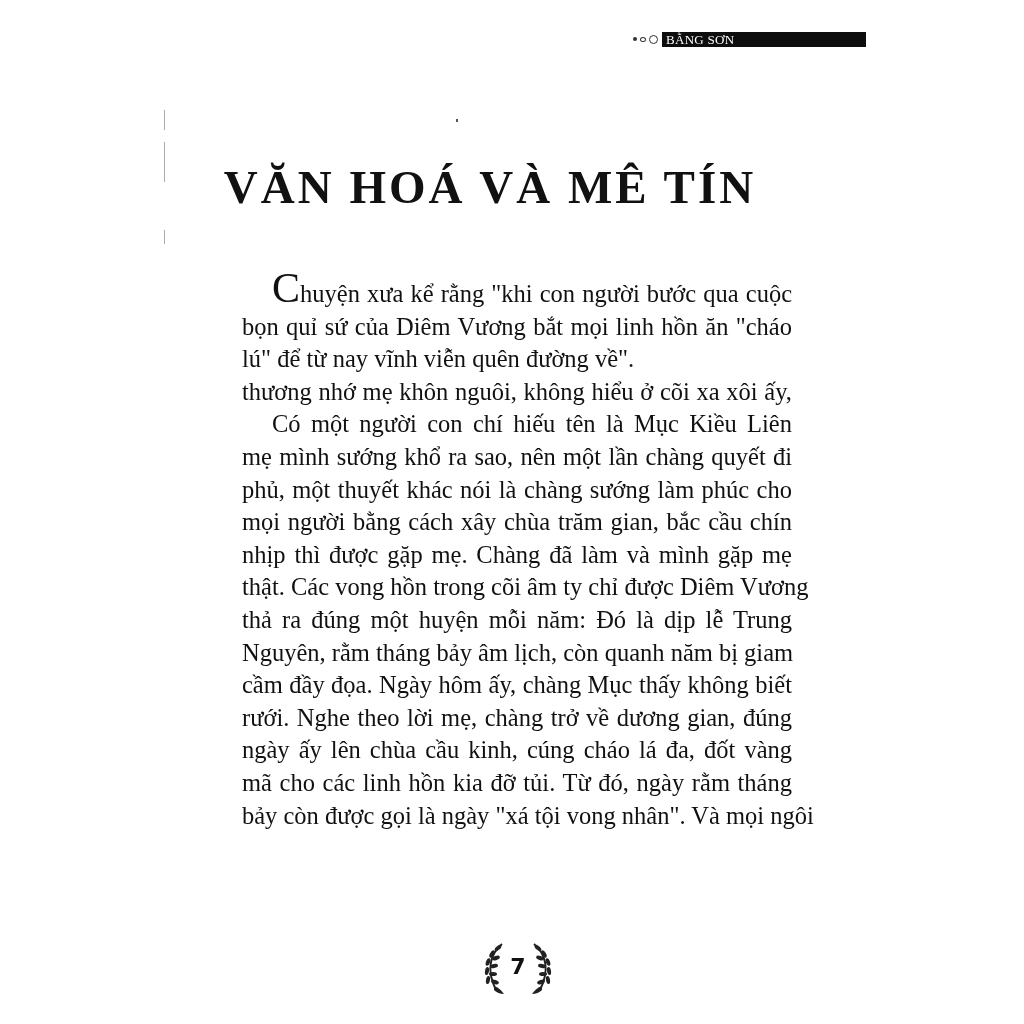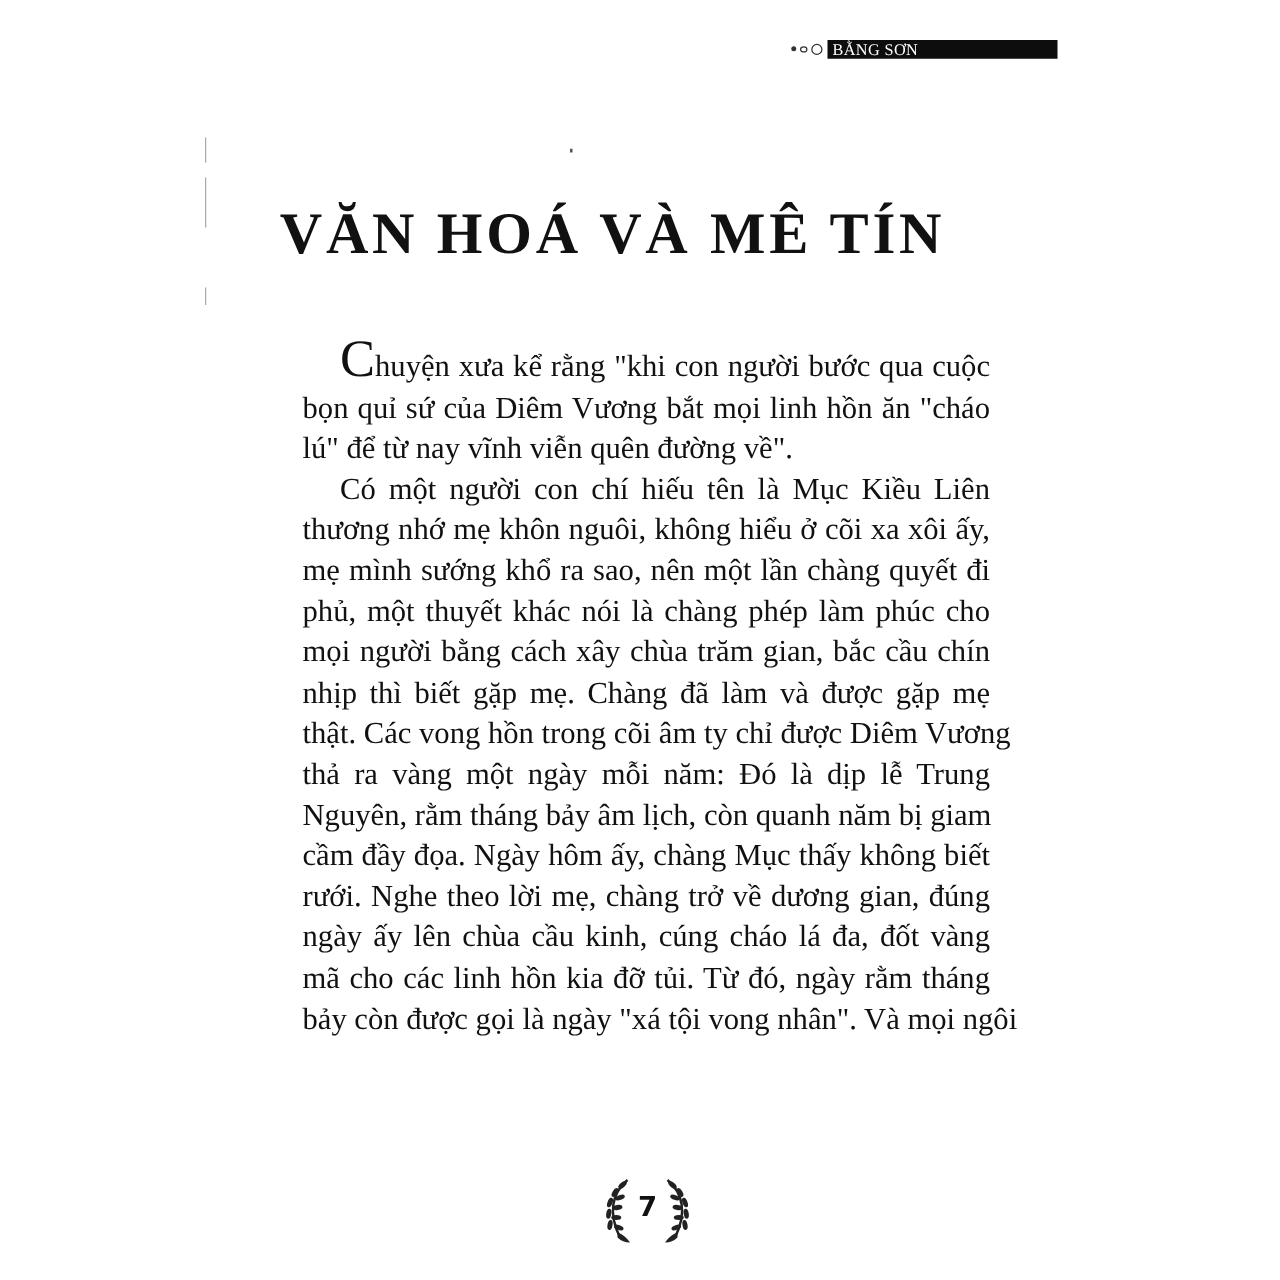"BẰNG SƠN" .header-bar { width: 184px -> 204px }
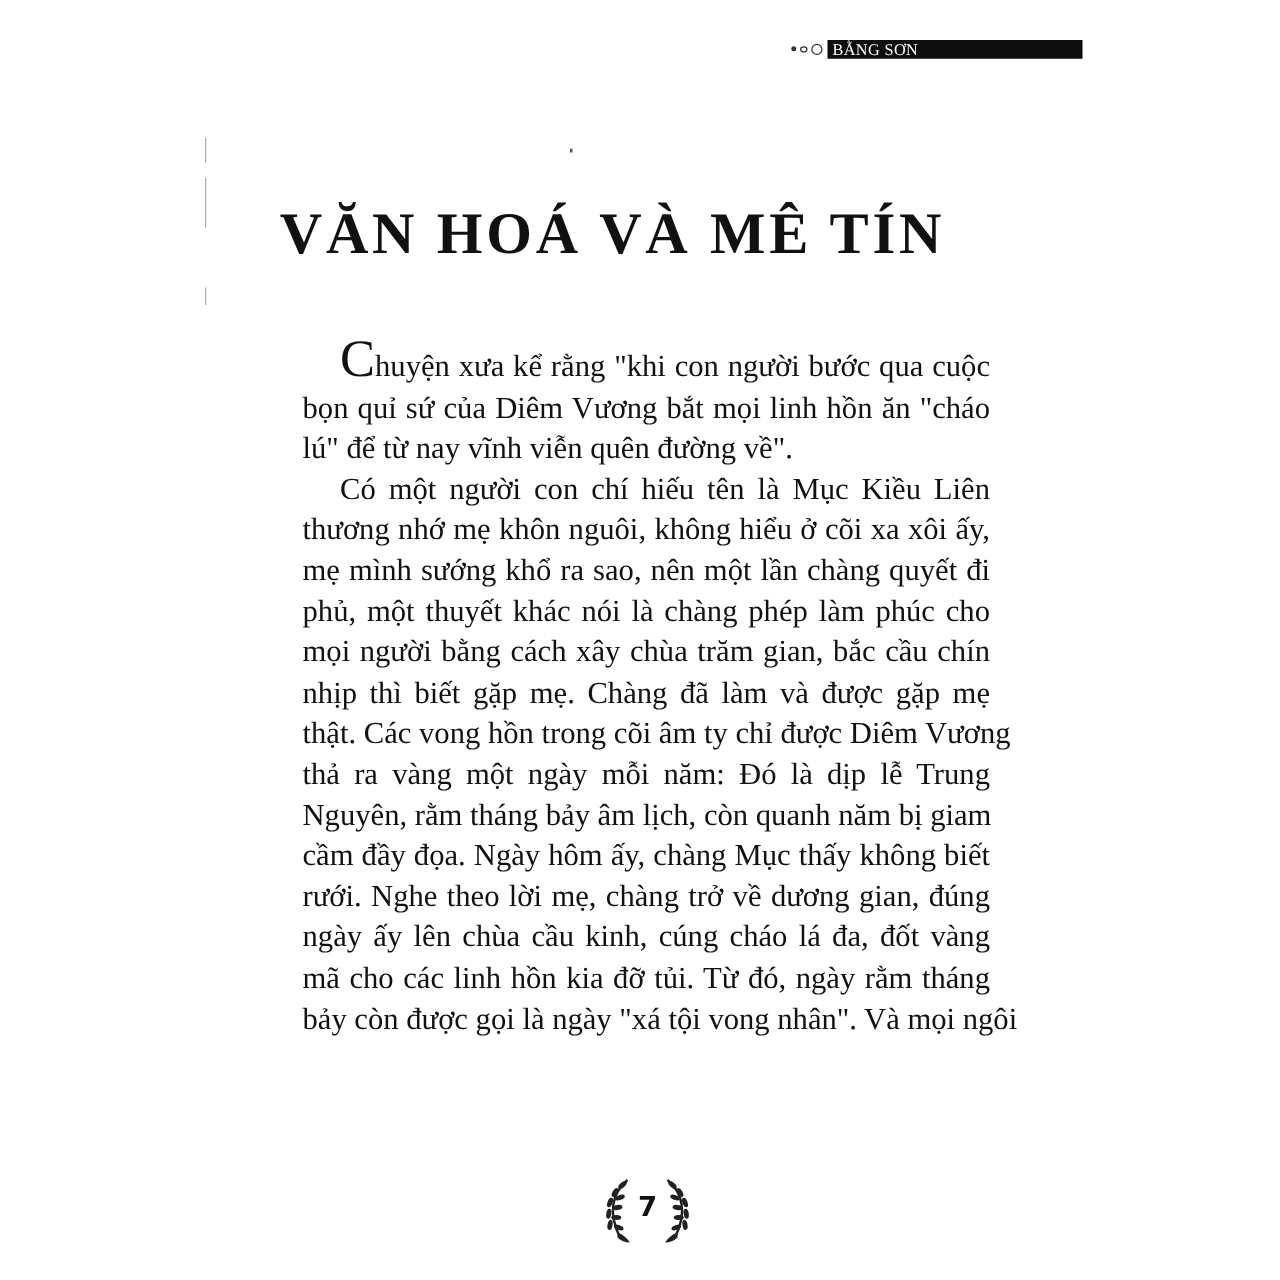"Có một người con chí" div.line { order: before "thương nhớ mẹ khôn nguôi," -> after "thương nhớ mẹ khôn nguôi," }
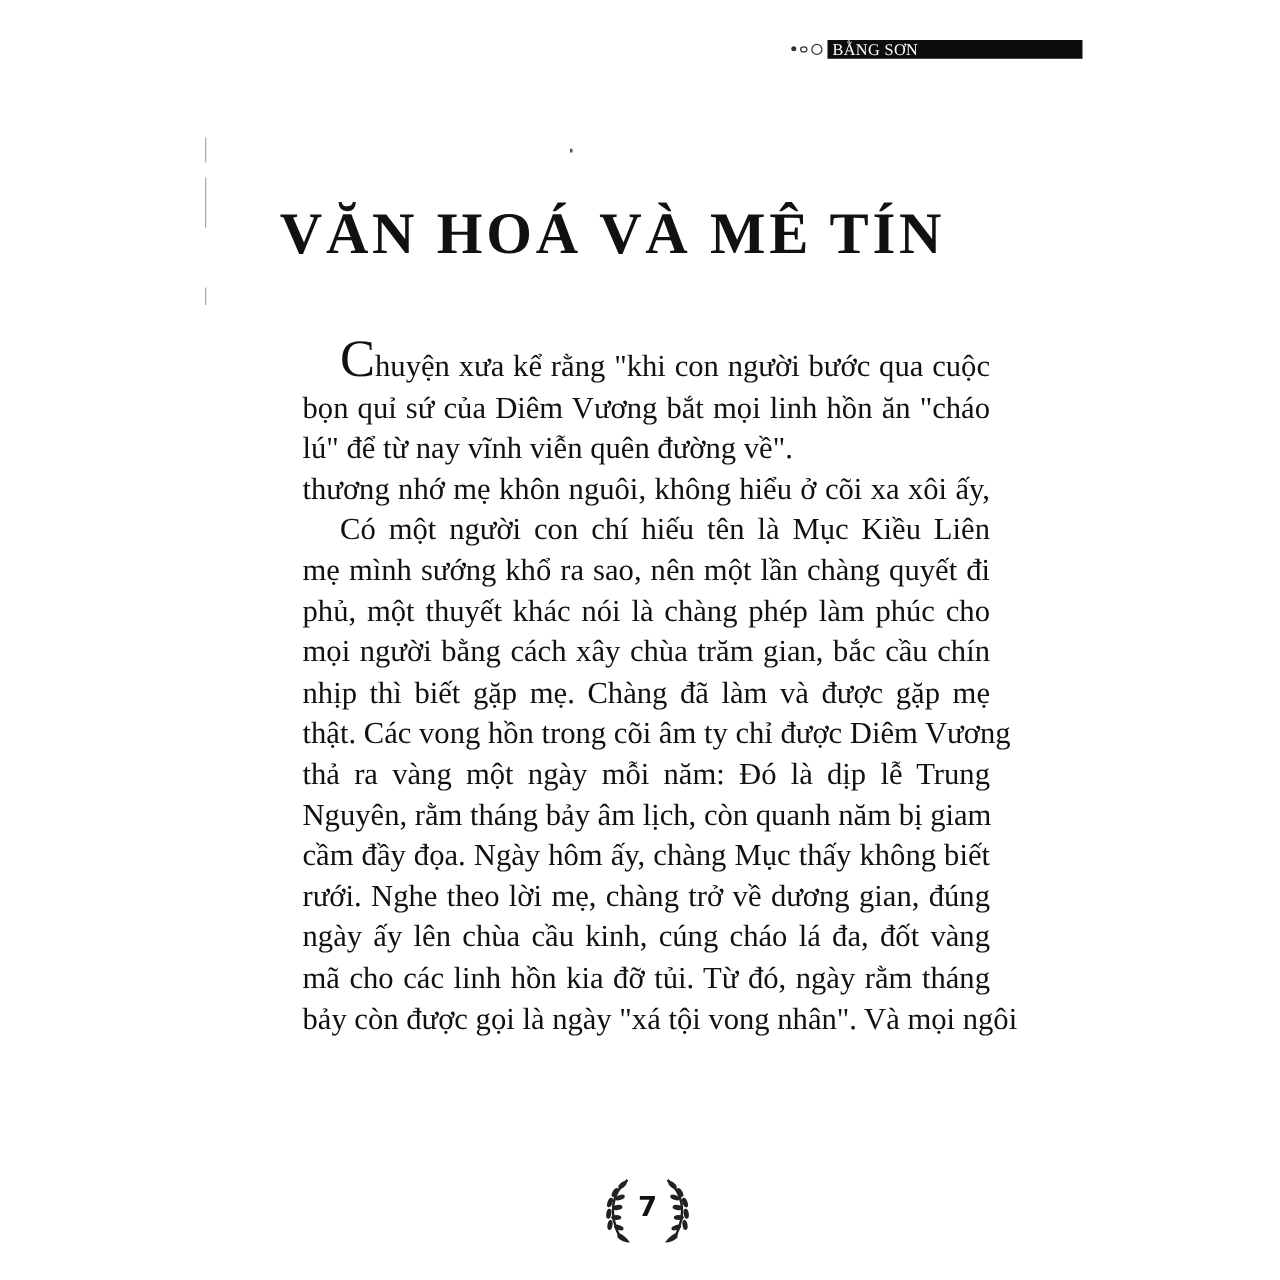"phủ, một thuyết khác nói" div.line { text: phép -> sướng }
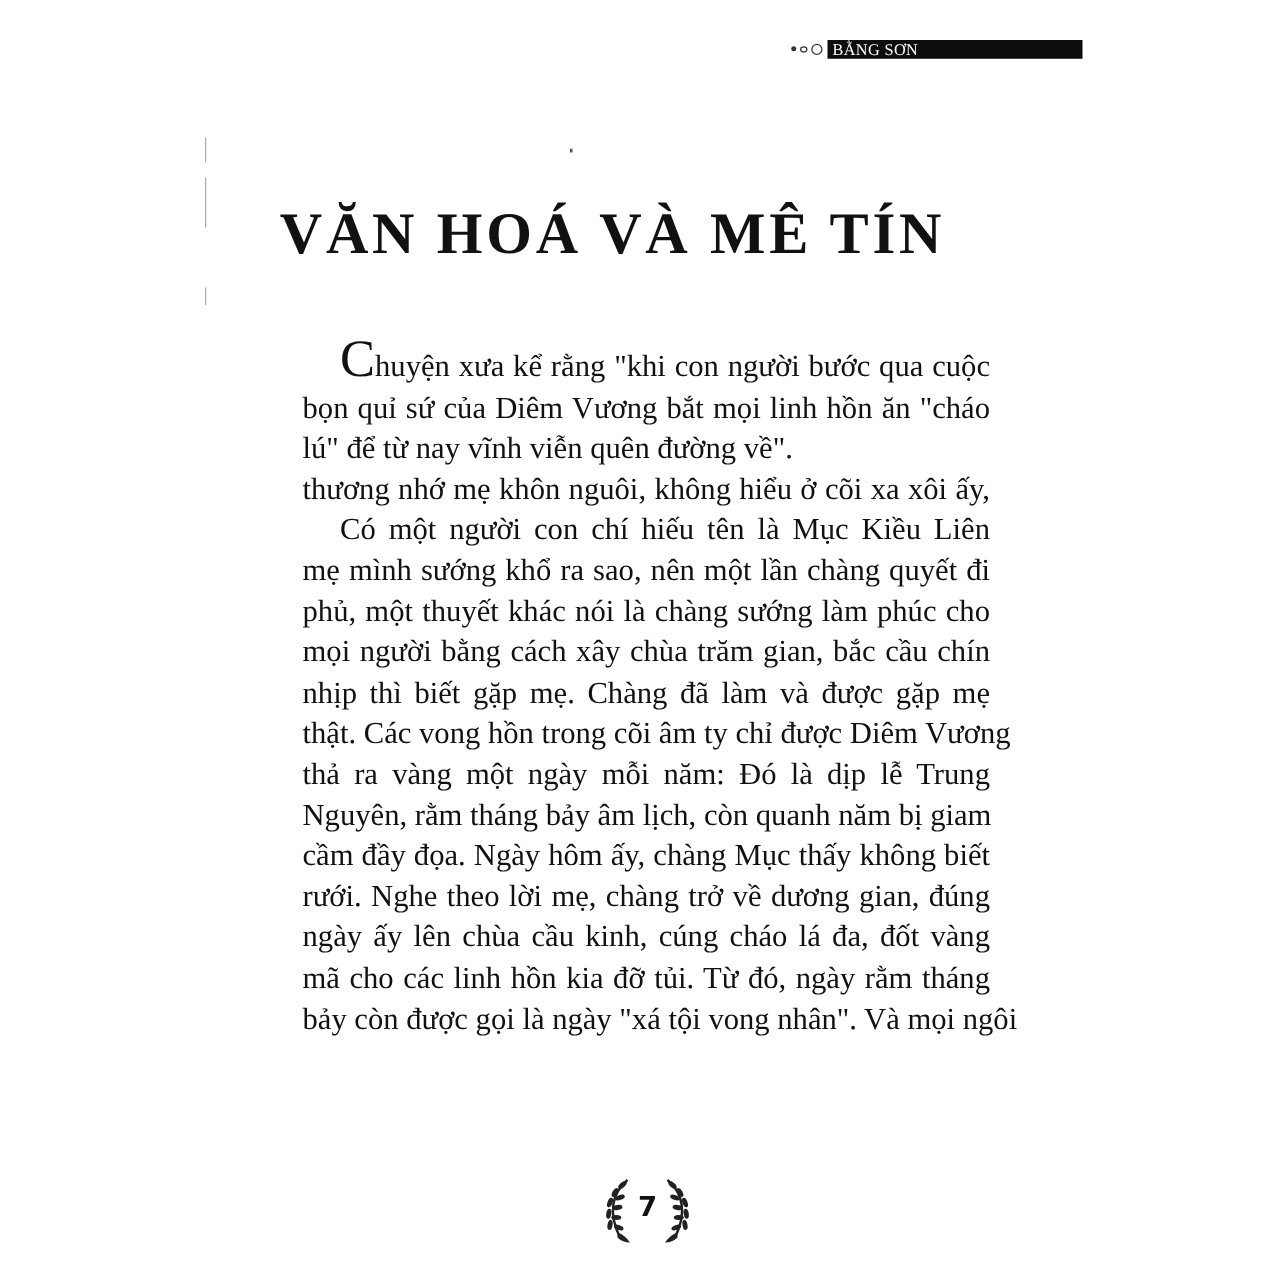"nhịp thì biết gặp mẹ." div.line { text: biết gặp mẹ. Chàng đã làm và được -> được gặp mẹ. Chàng đã làm và mình }
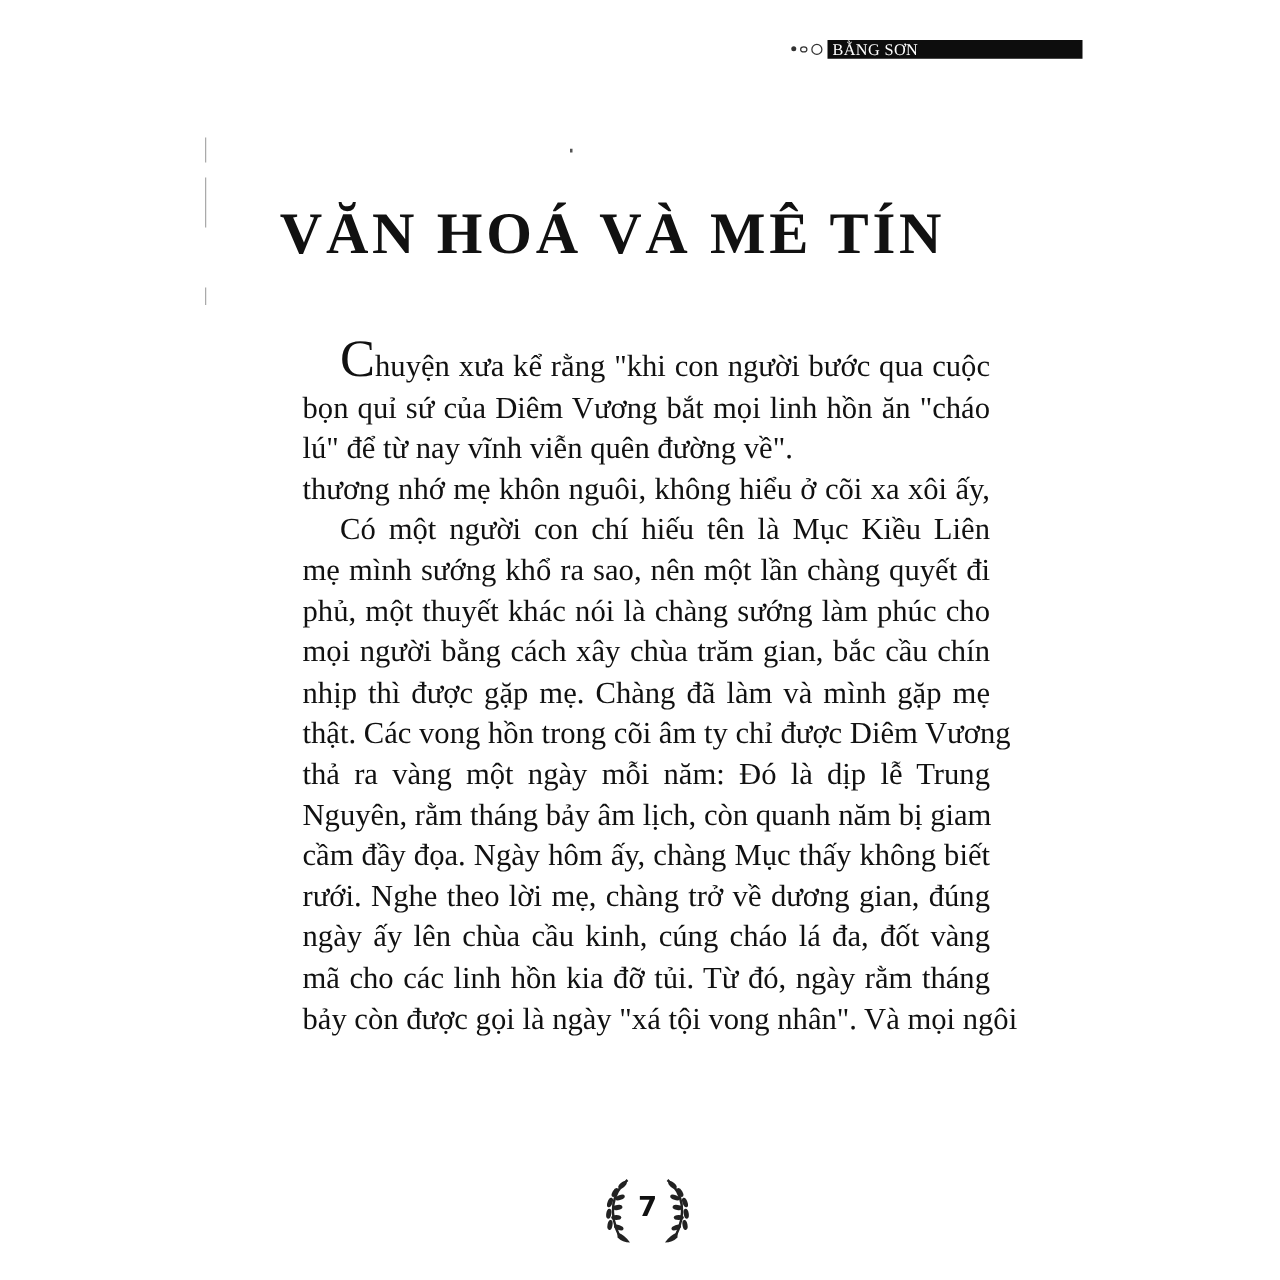"thả ra vàng một ngày" div.line { text: vàng một ngày -> đúng một huyện }
